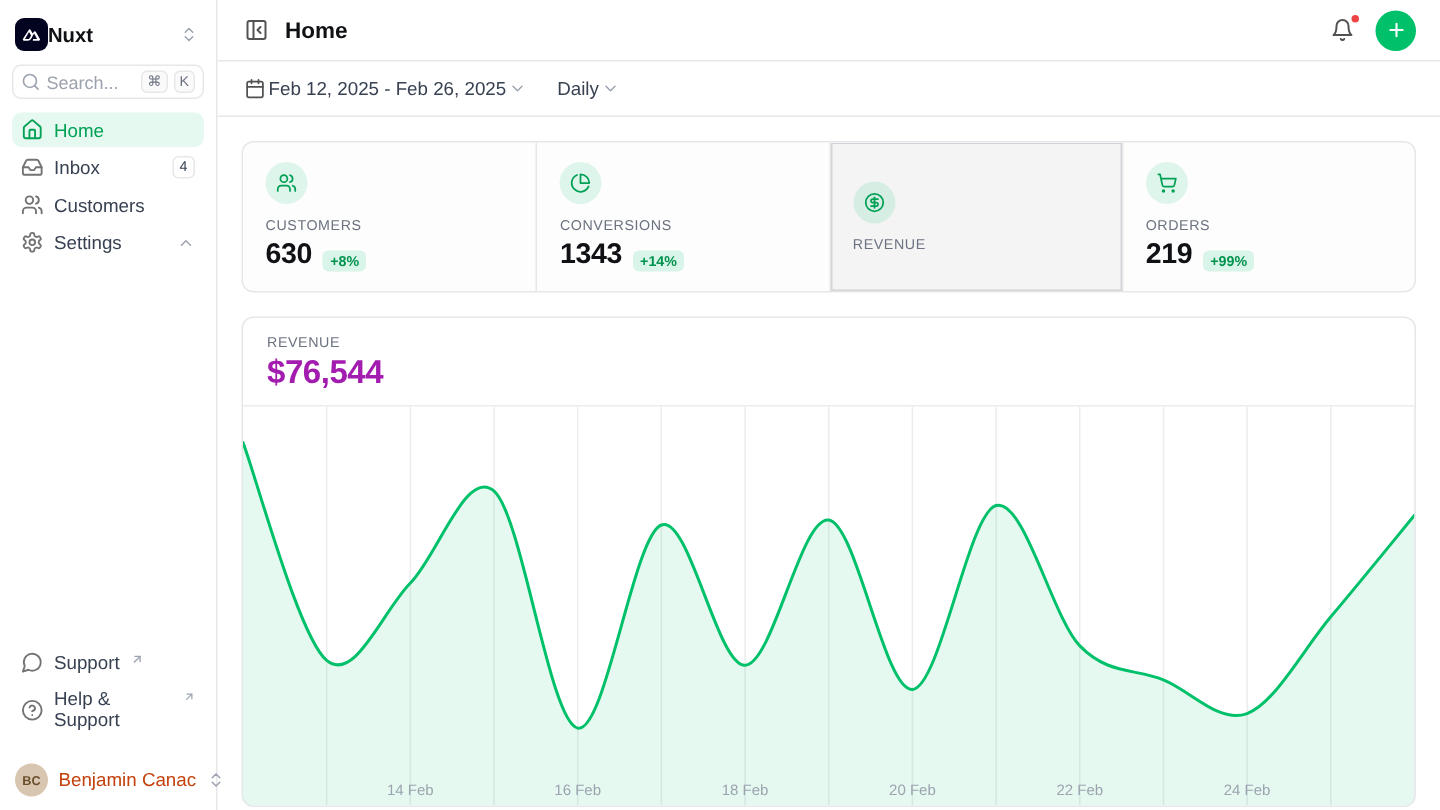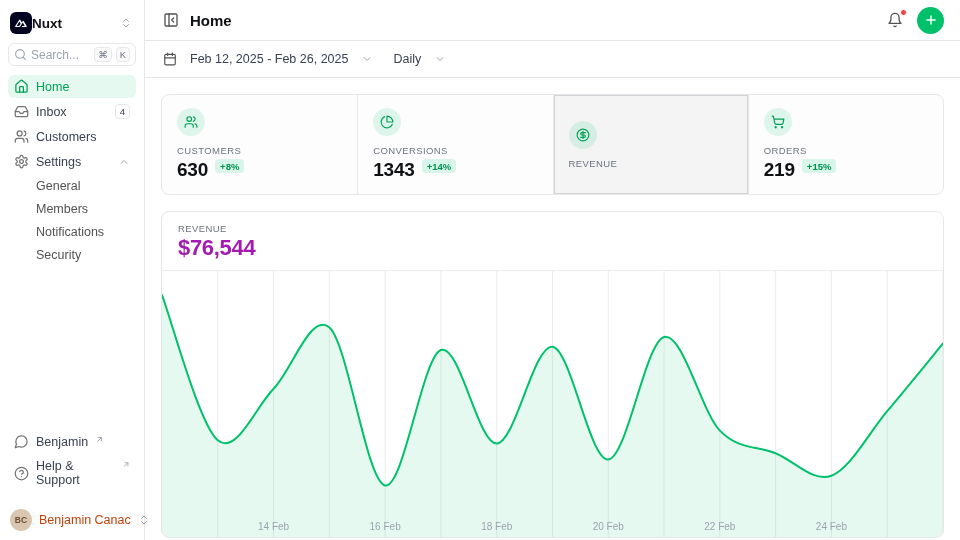"Feb 12, 2025 - Feb" .pill-btn { gap: 13px -> 2px }
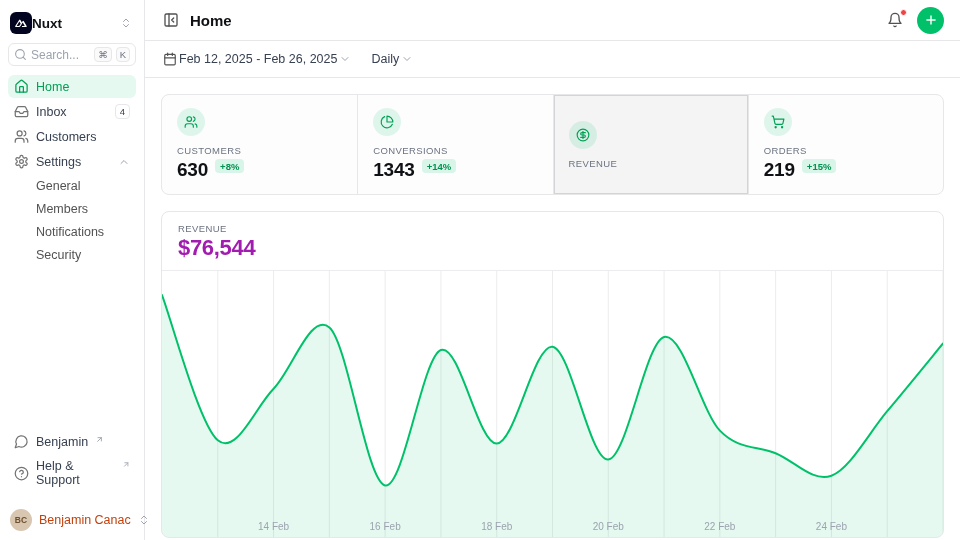"630" .stat-row { align-items: flex-start -> flex-end }
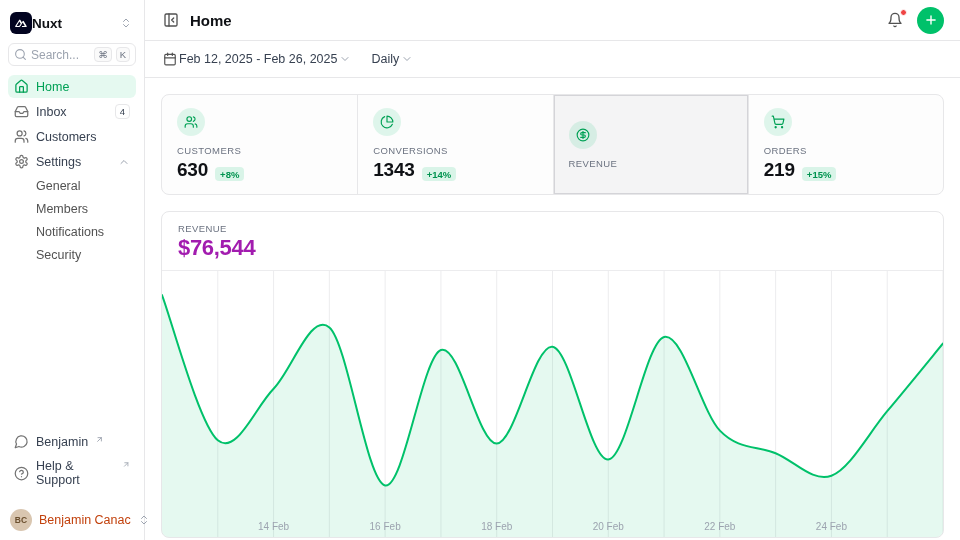"+15%" span.delta-badge { text: +15% -> +99% }
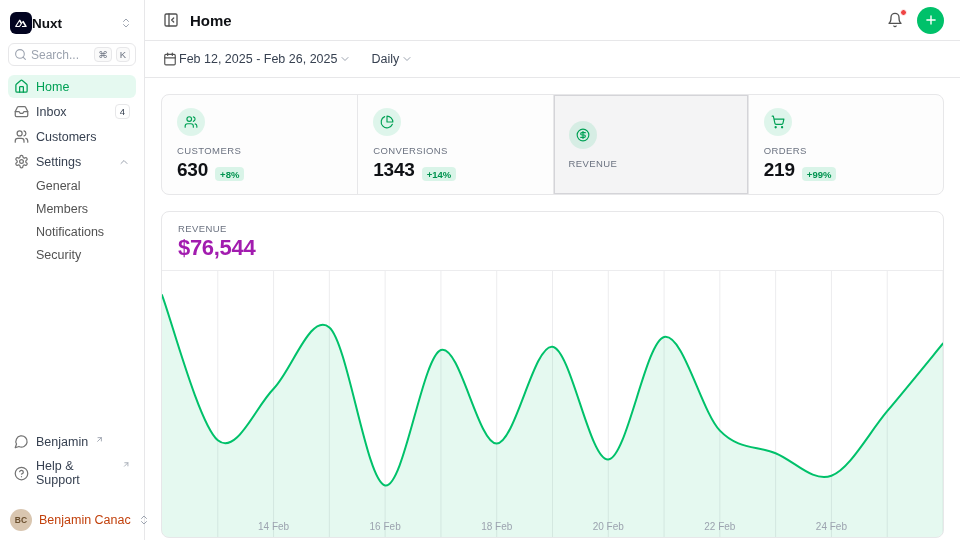"General" div.sub-list { html: <div> <button> <span>General</span> </button> <button> <span>Members</span> </button> <button> <span>Notifications</span> </button> <button> <span>Security</span> </button> </div> -> none }
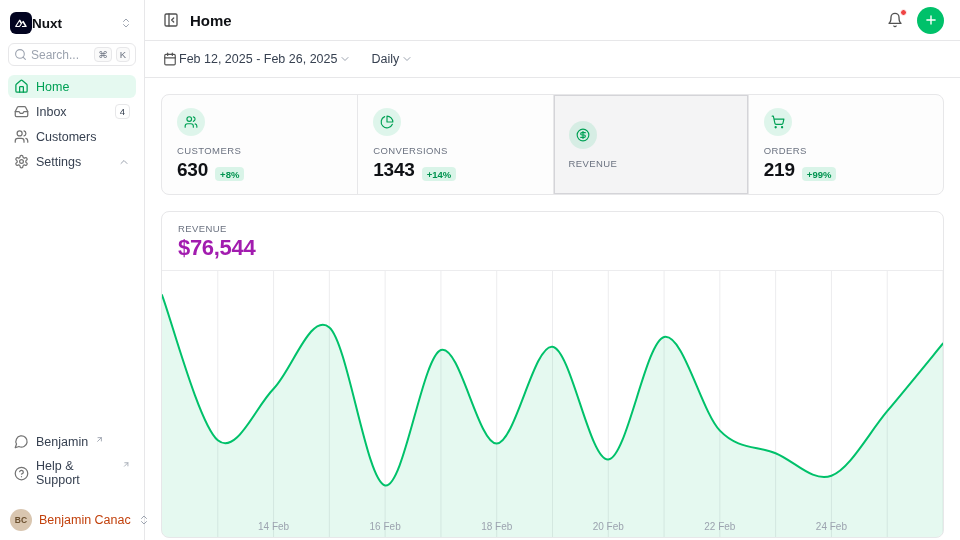"Benjamin" span { text: Benjamin -> Support }
